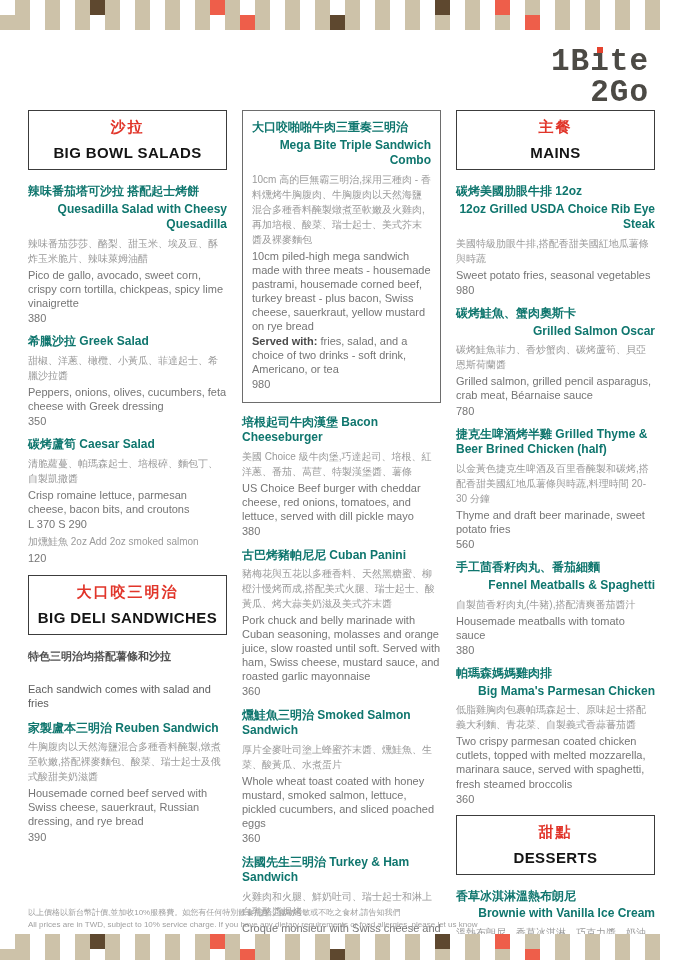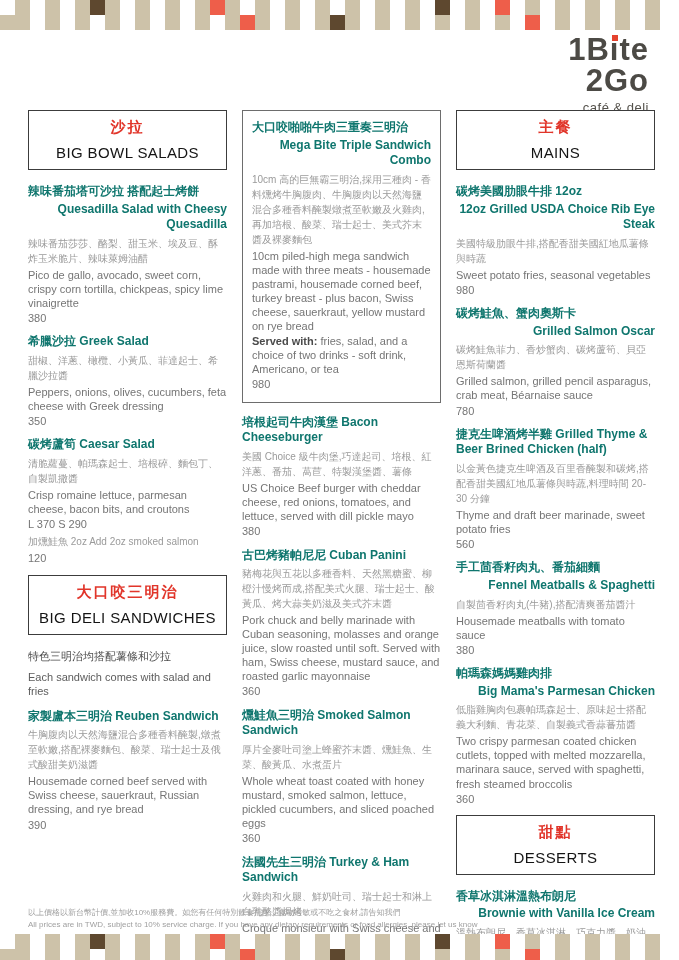"1Bıte" .logo { font-family: Liberation Sans, sans-serif -> Liberation Mono, monospace; top: 34px -> 46px }
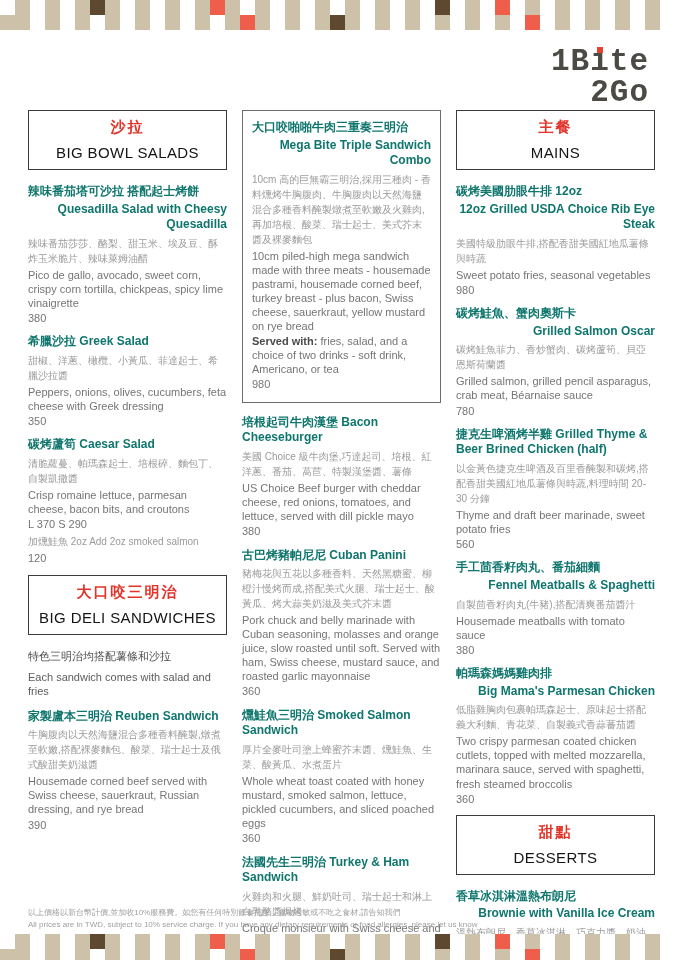"BIG BOWL SALADS" .sec-en { font-weight: normal -> bold }
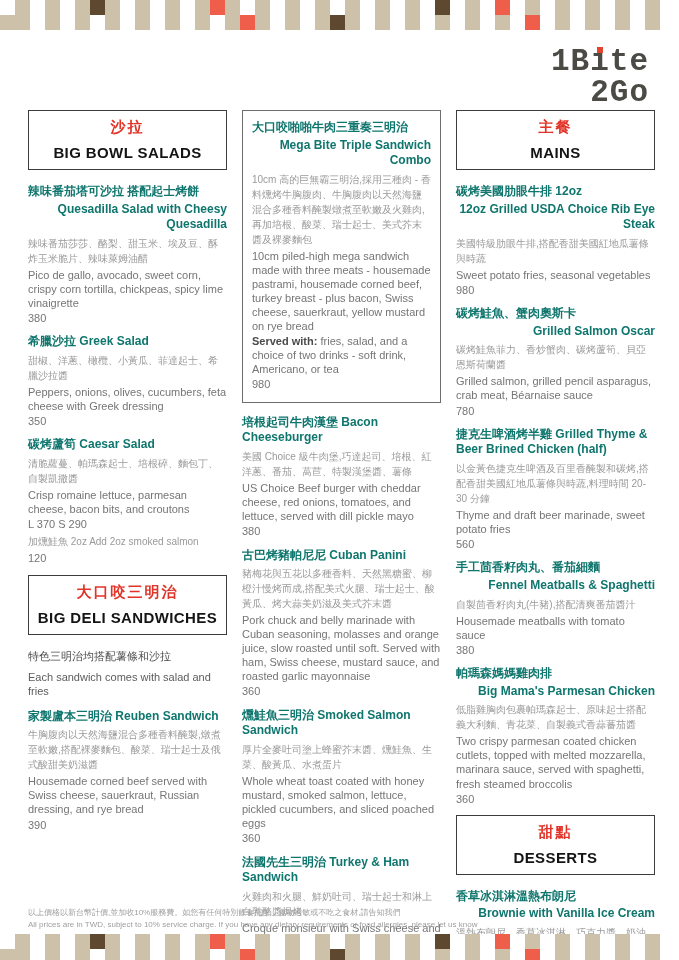"特色三明治均搭配薯條和沙拉" .note-zh { font-weight: normal -> bold; margin-bottom: 6px -> 18px }
